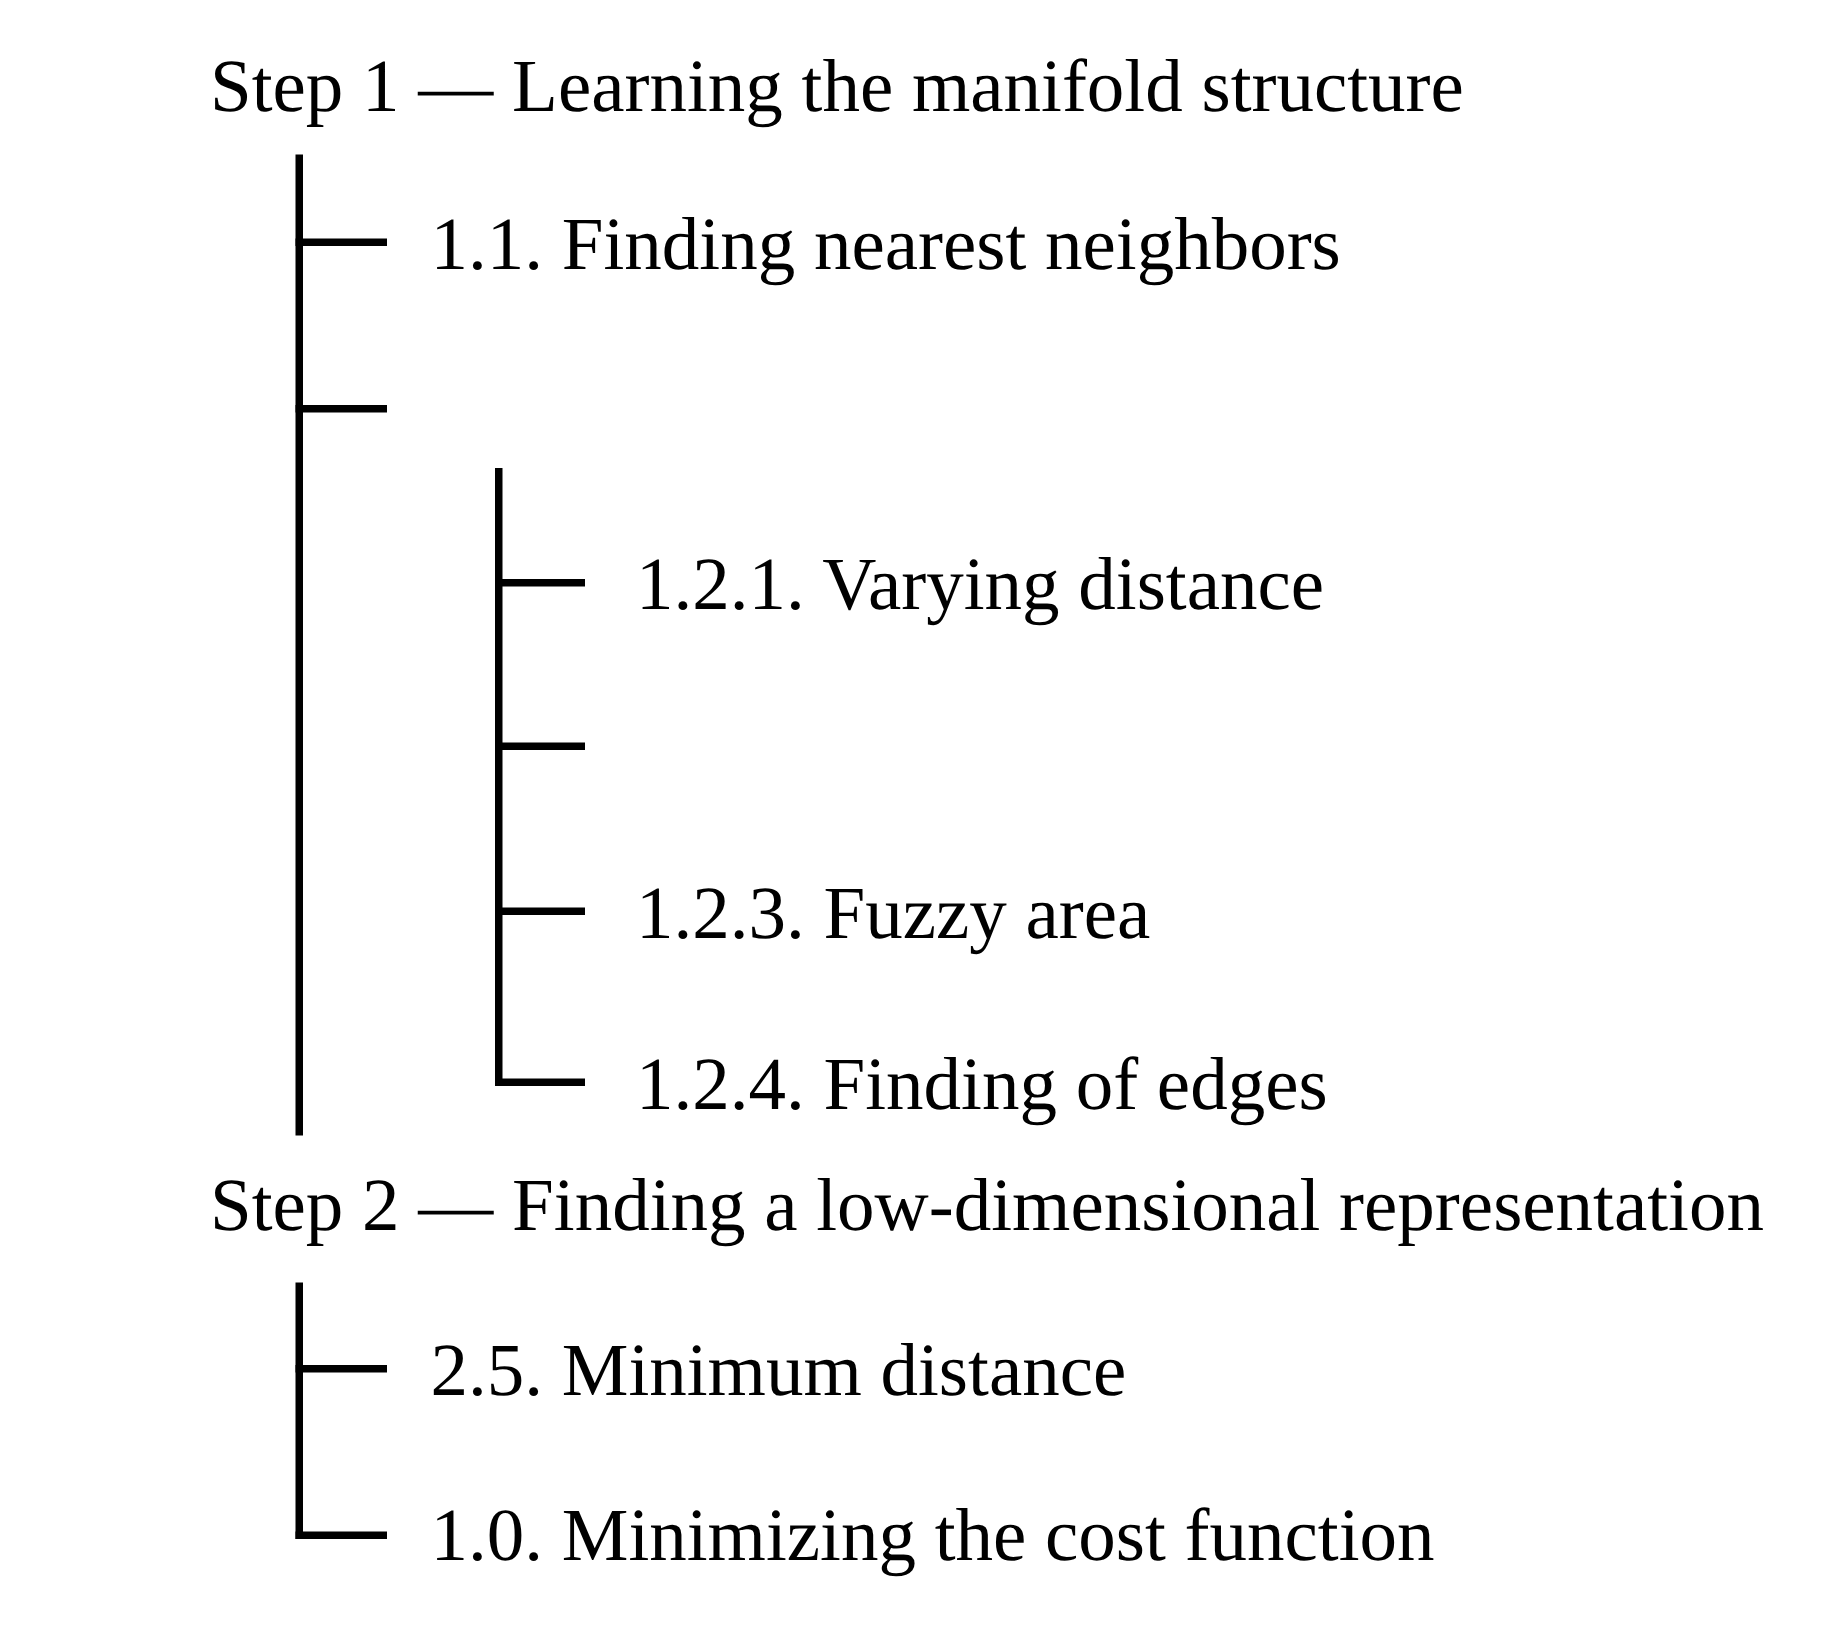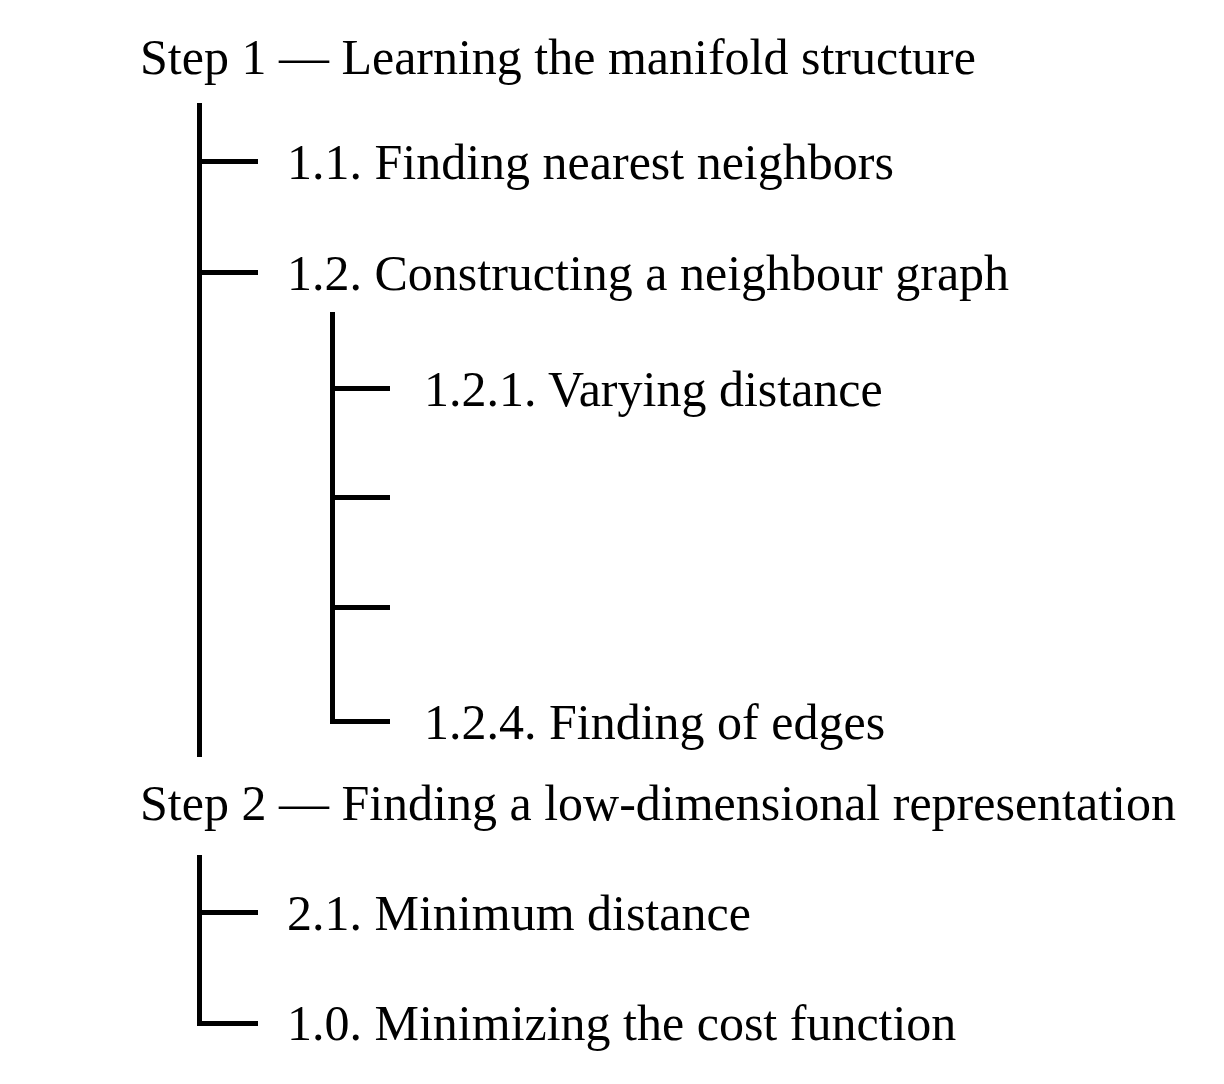"1.2. Constructing a neighbour graph" div.row { html: <div>1.2. Constructing a neighbour graph</div> -> none }
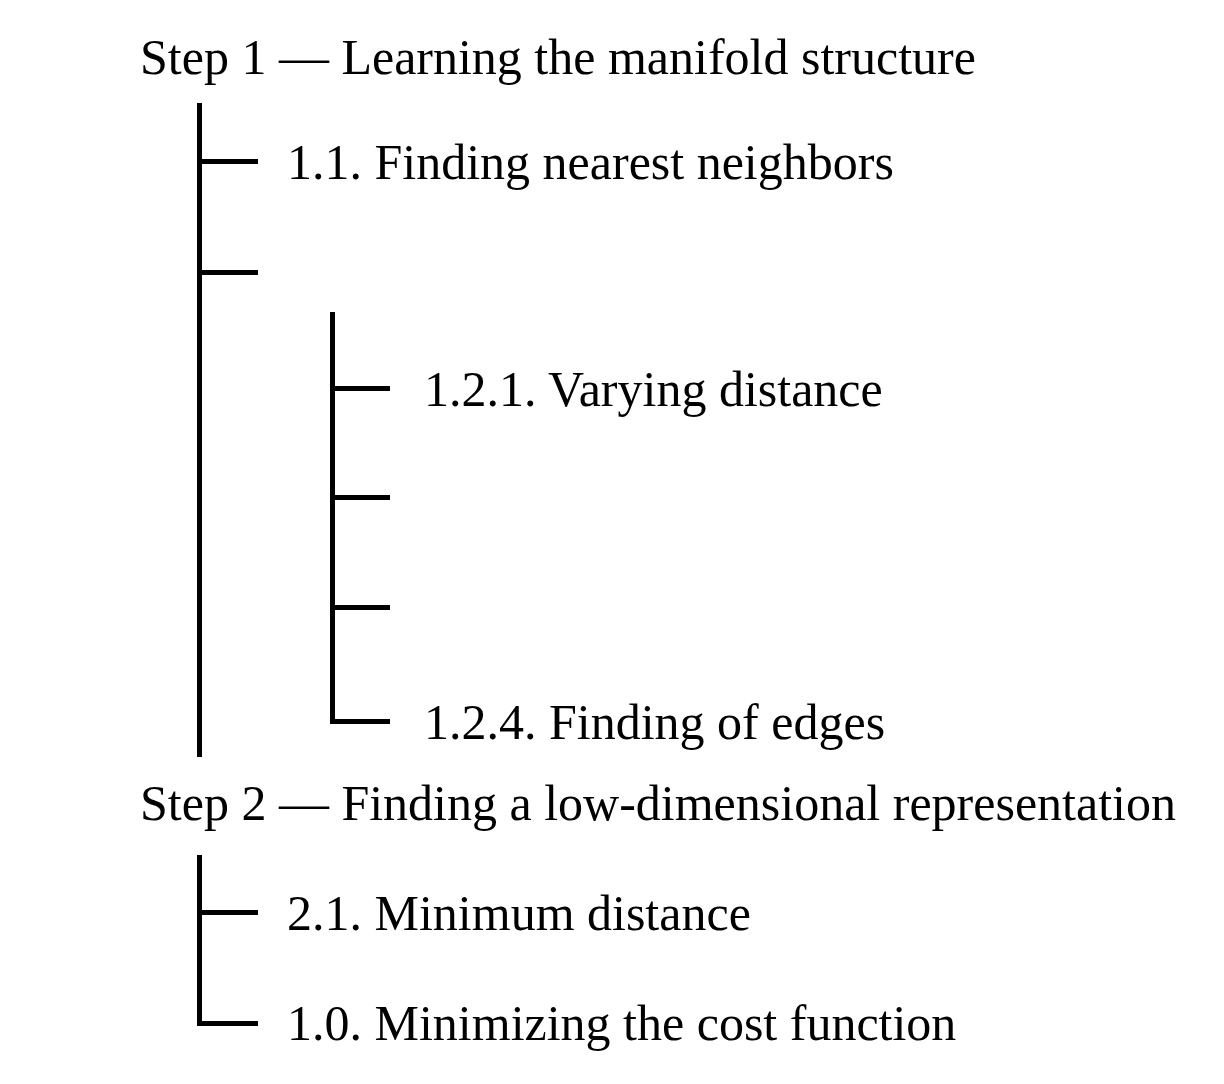"1.2.3. Fuzzy area" div.row { html: none -> <div>1.2.3. Fuzzy area</div> }
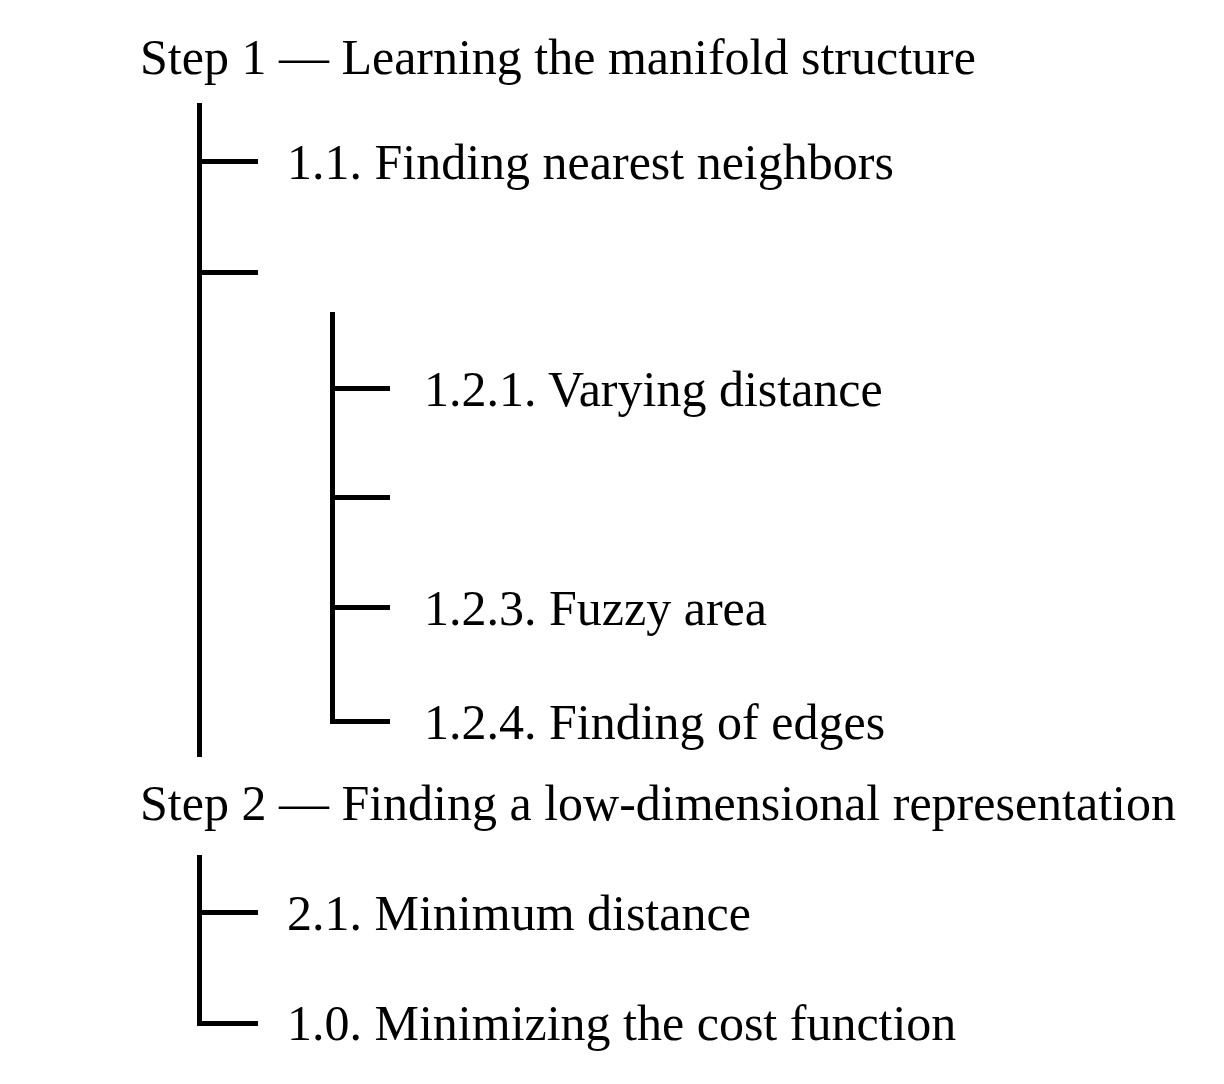"2.1. Minimum distance" div.row { text: 2.1 -> 2.5 }
